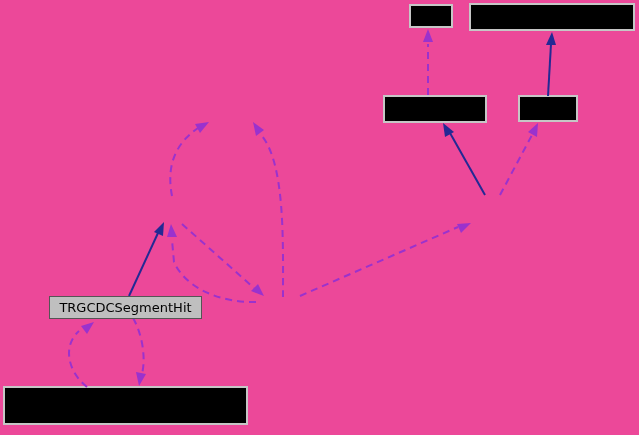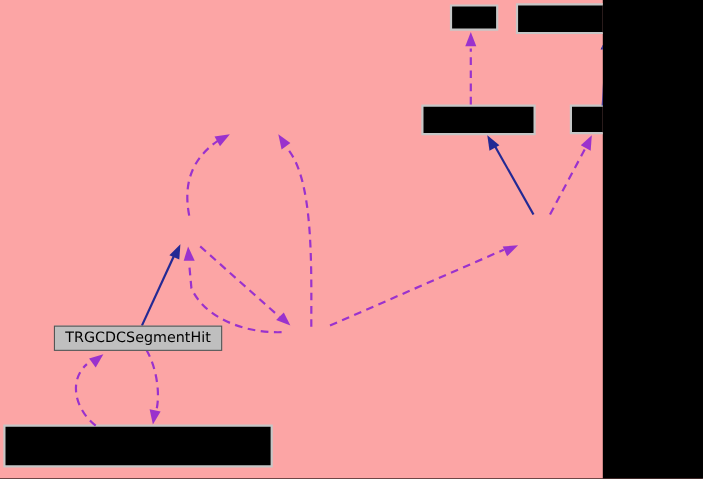"TRGCDCSegmentHit" #stage { background: #fca5a5 -> #ec4899; width: 548px -> 639px }
